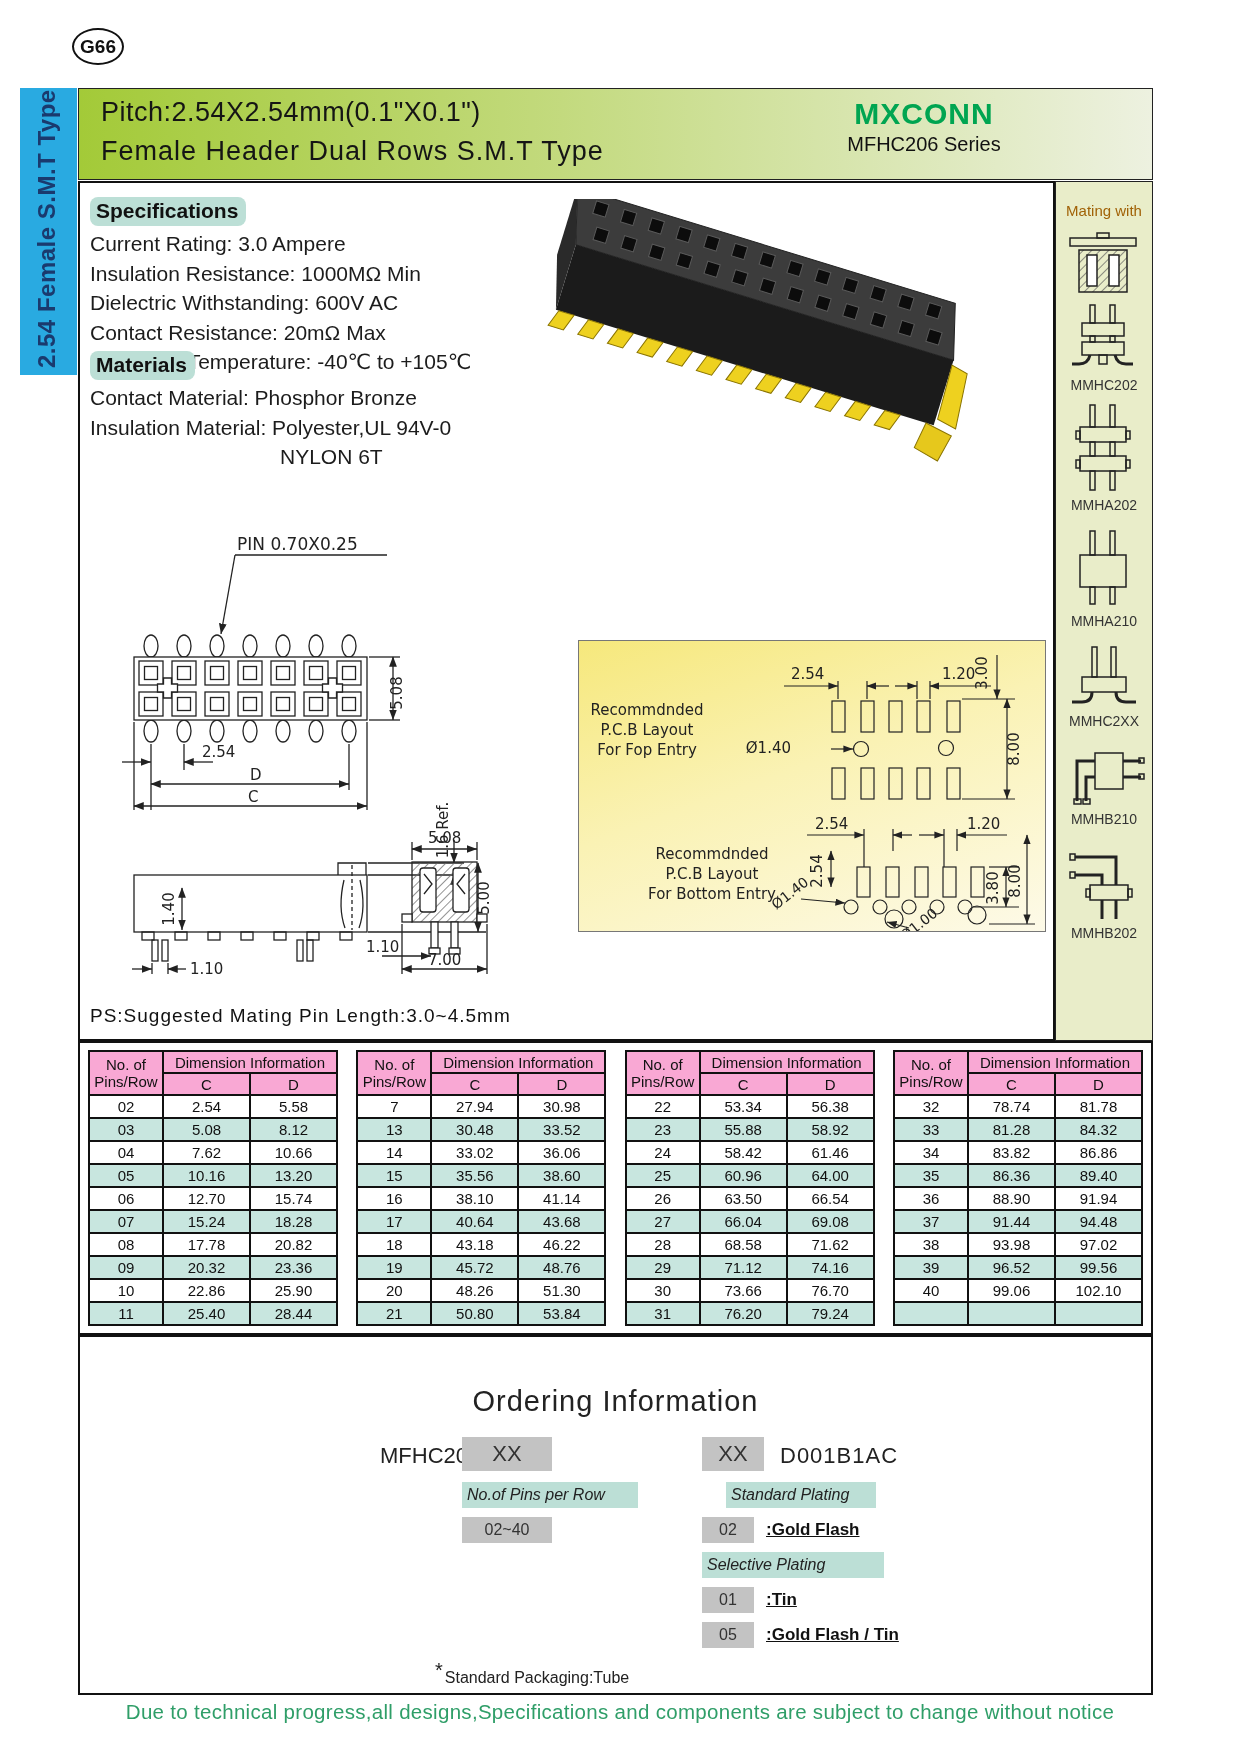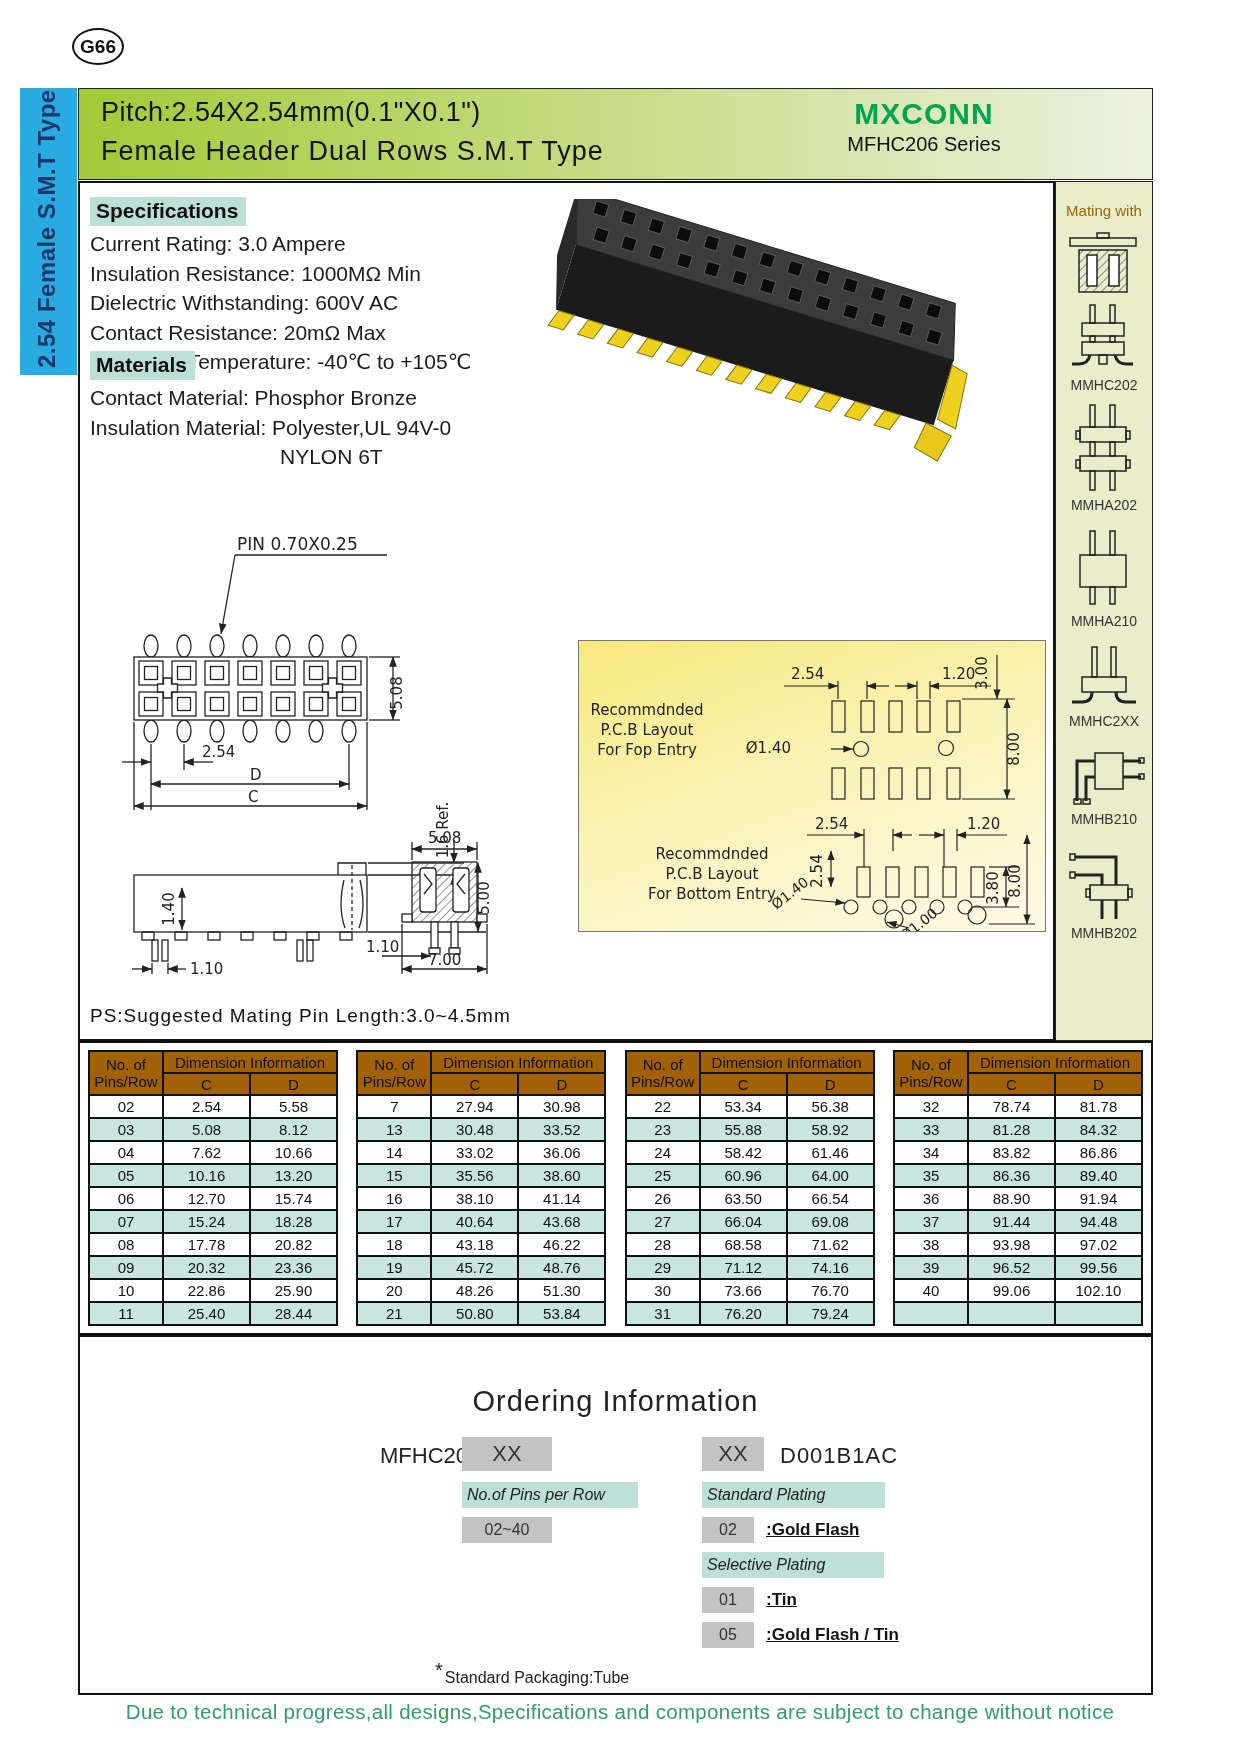"Specifications" .sec-head { border-radius: none -> 8px }
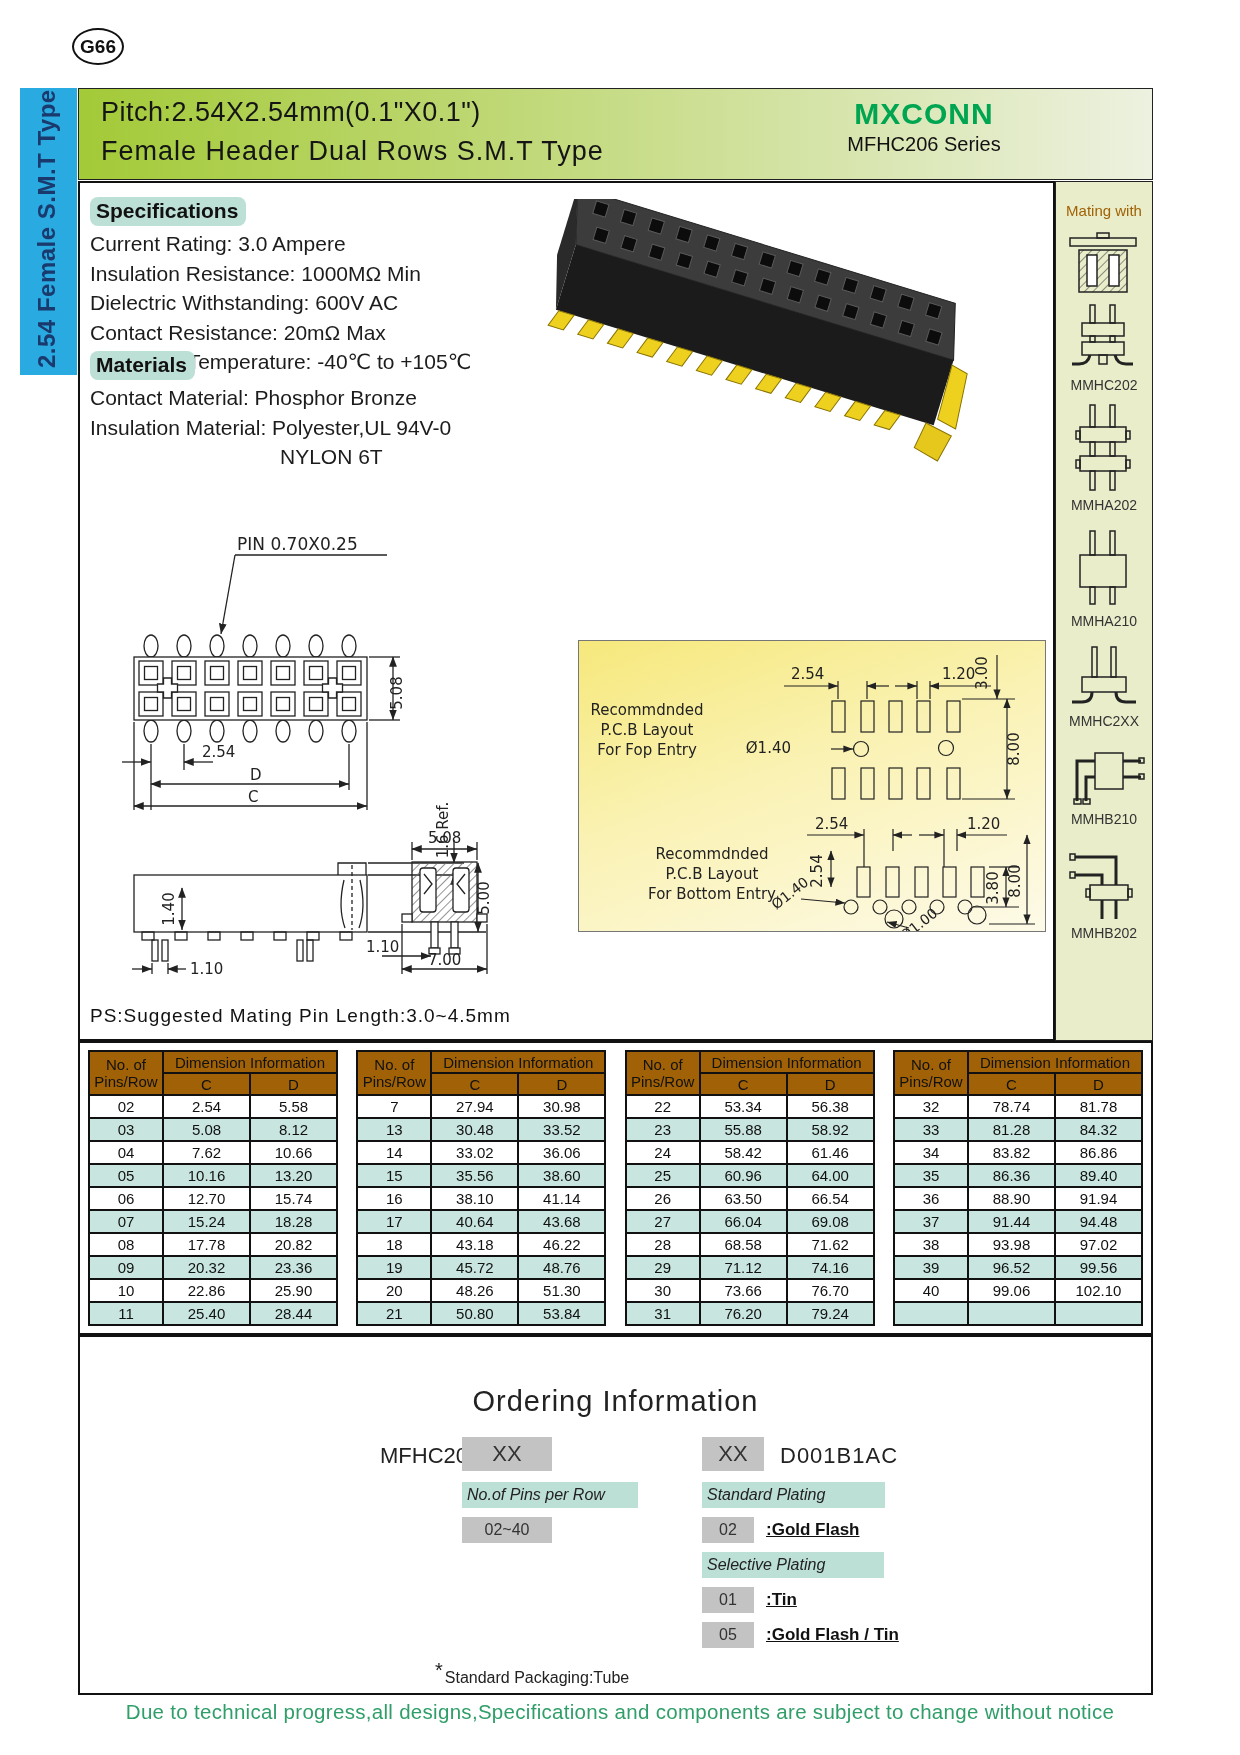"No. of" .dim-table thead th { background: #a16207 -> #f9a8d4 }
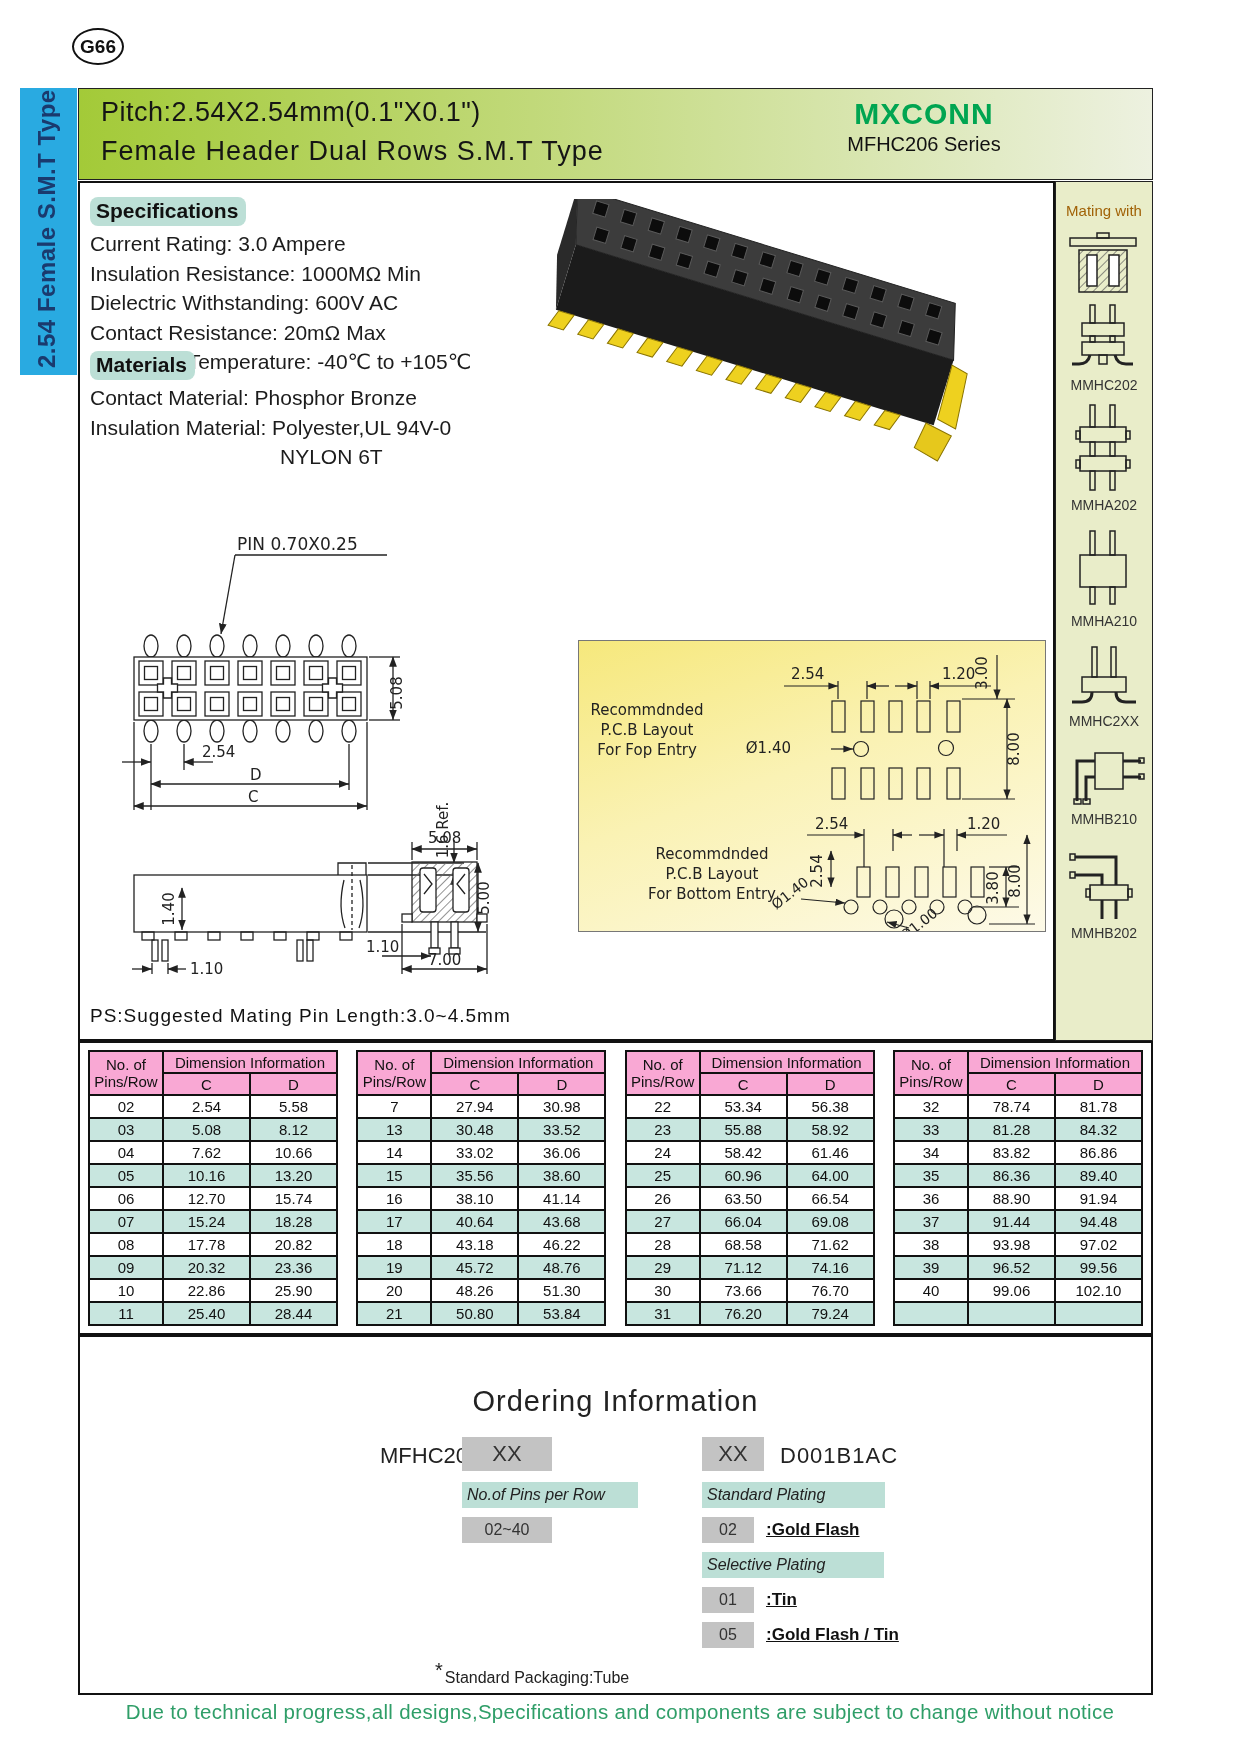"Standard Plating" div.teal-label { left: 622px -> 646px; width: 183px -> 150px }
